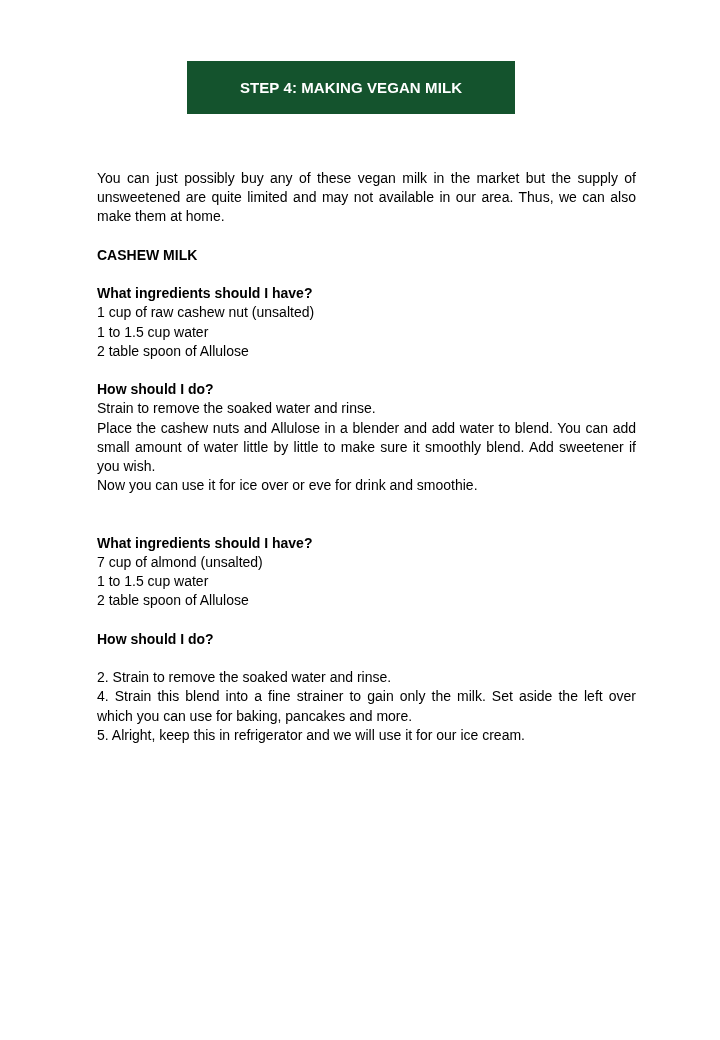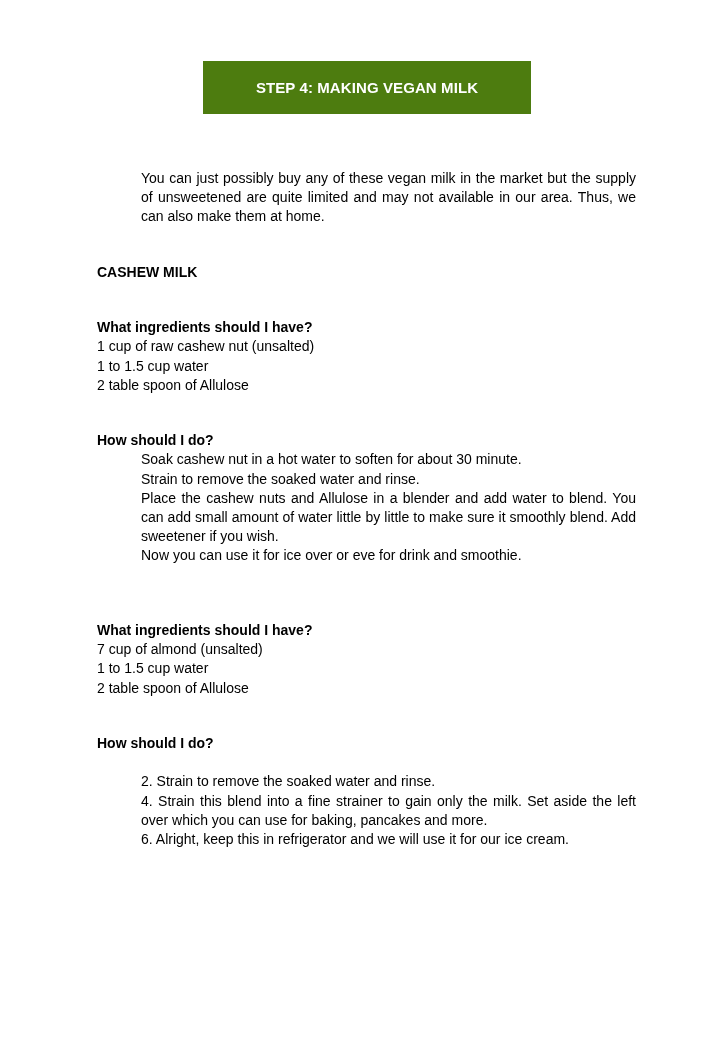"STEP 4: MAKING VEGAN MILK" div.banner { background: #4d7c0f -> #14532d; margin-left: 16px -> none }
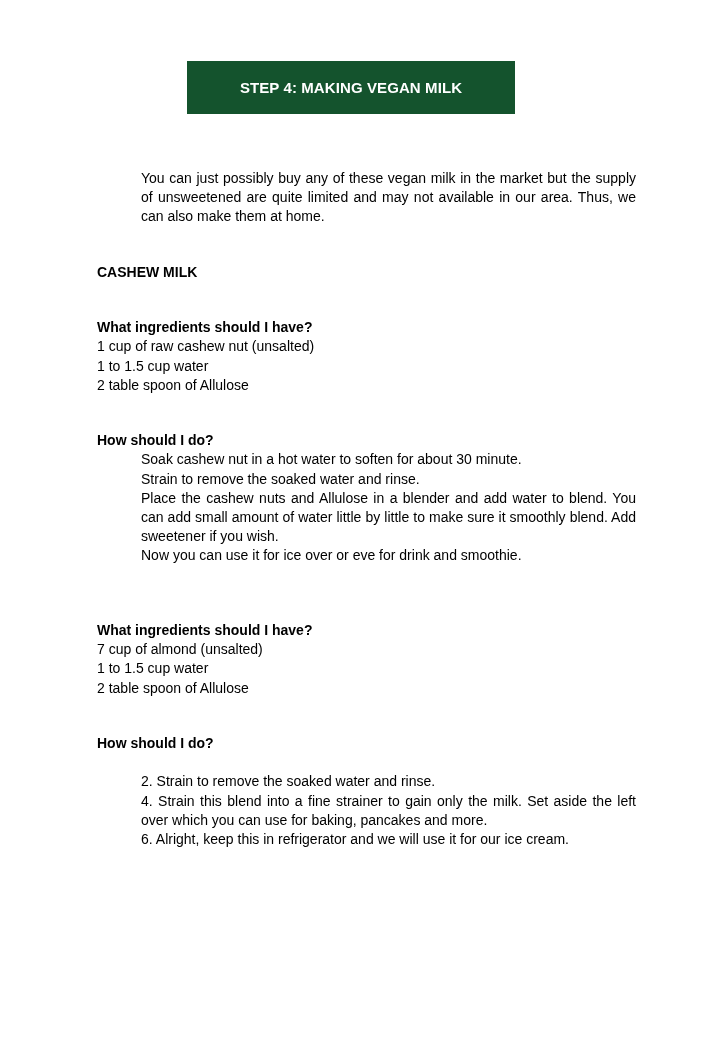"You can just possibly buy" .justify { margin-left: 44px -> none }
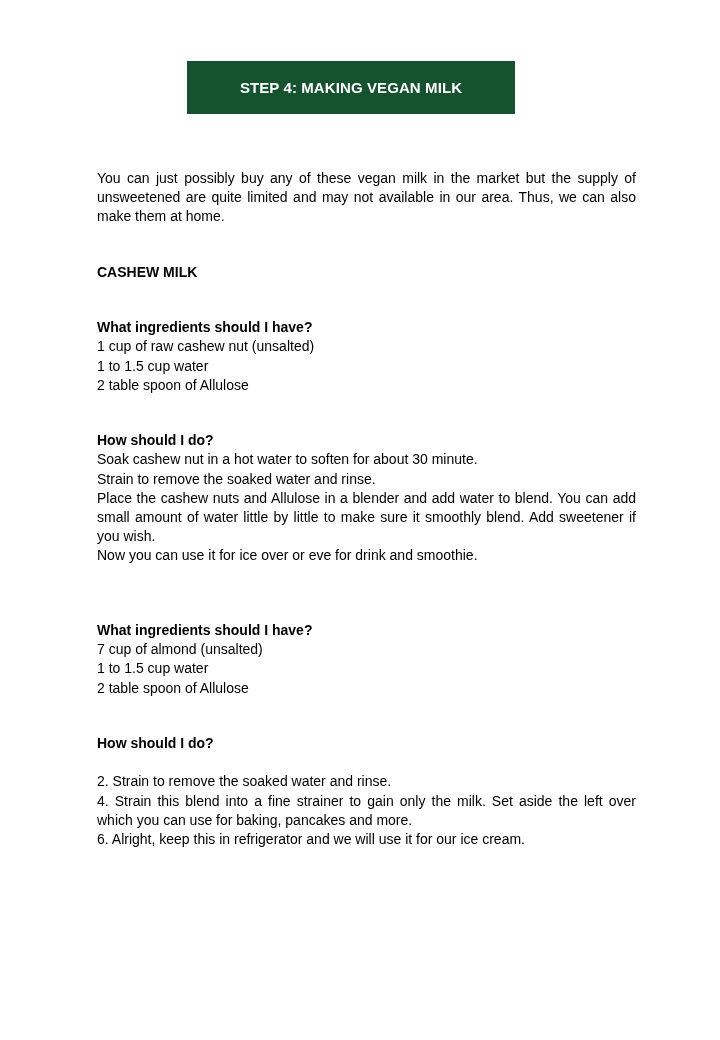"CASHEW MILK" .bold { margin-top: 17px -> none }
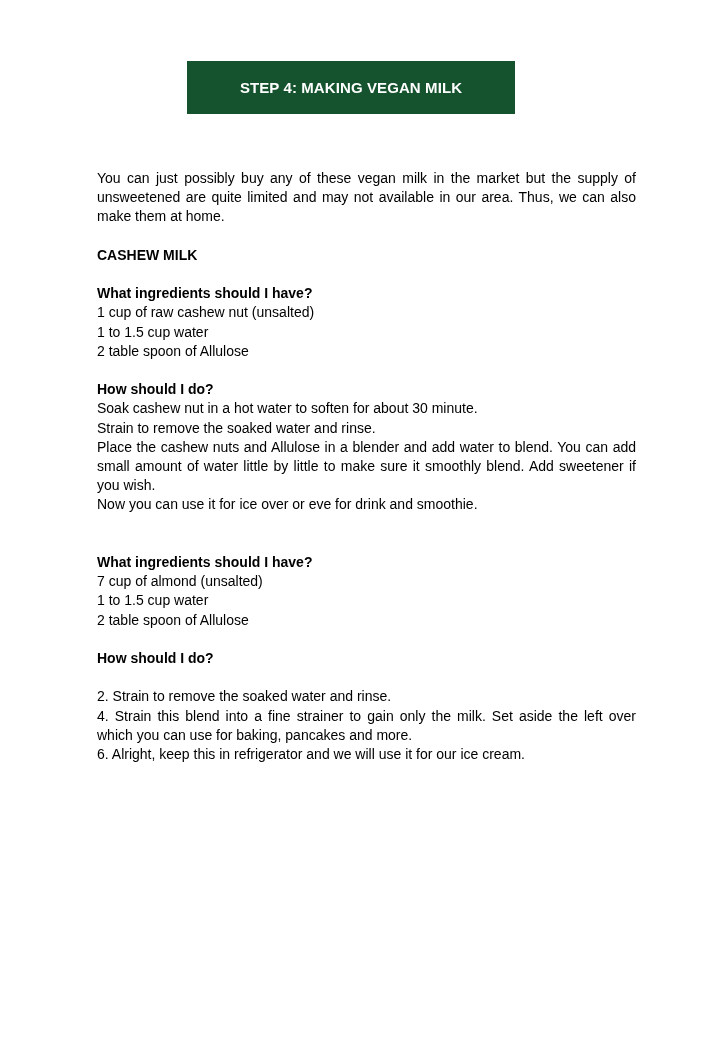"Soak cashew nut in a" p.p { html: <p>Soak cashew nut in a hot water to soften for about 30 minute.</p> -> none }
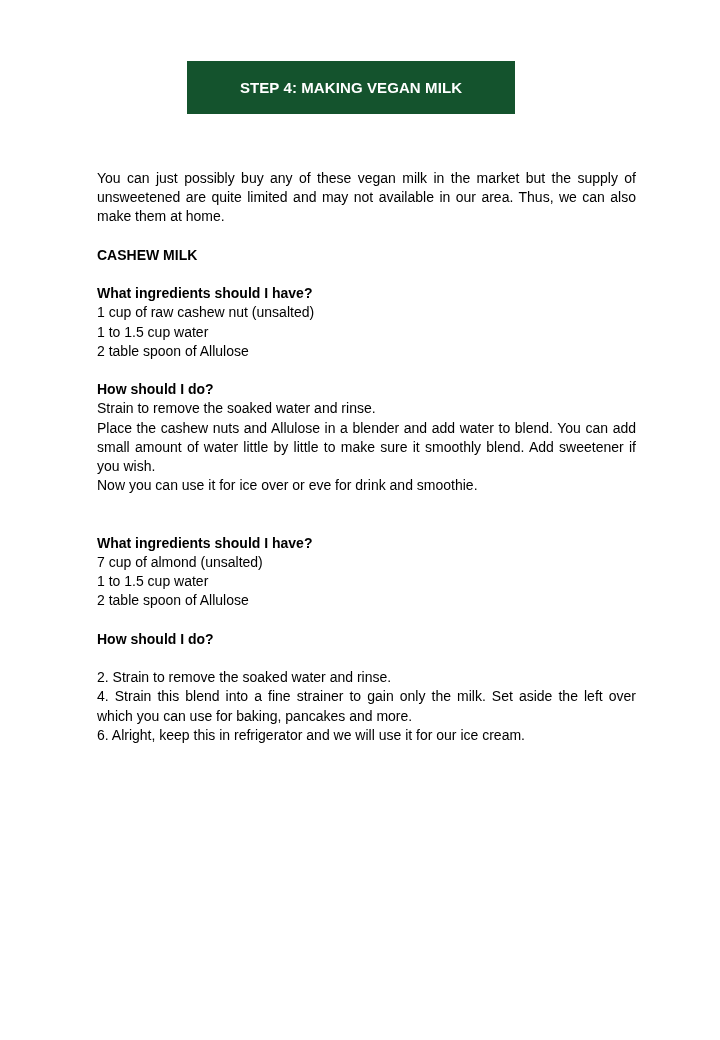"6. Alright, keep this in" p.p { text: 6 -> 5 }
